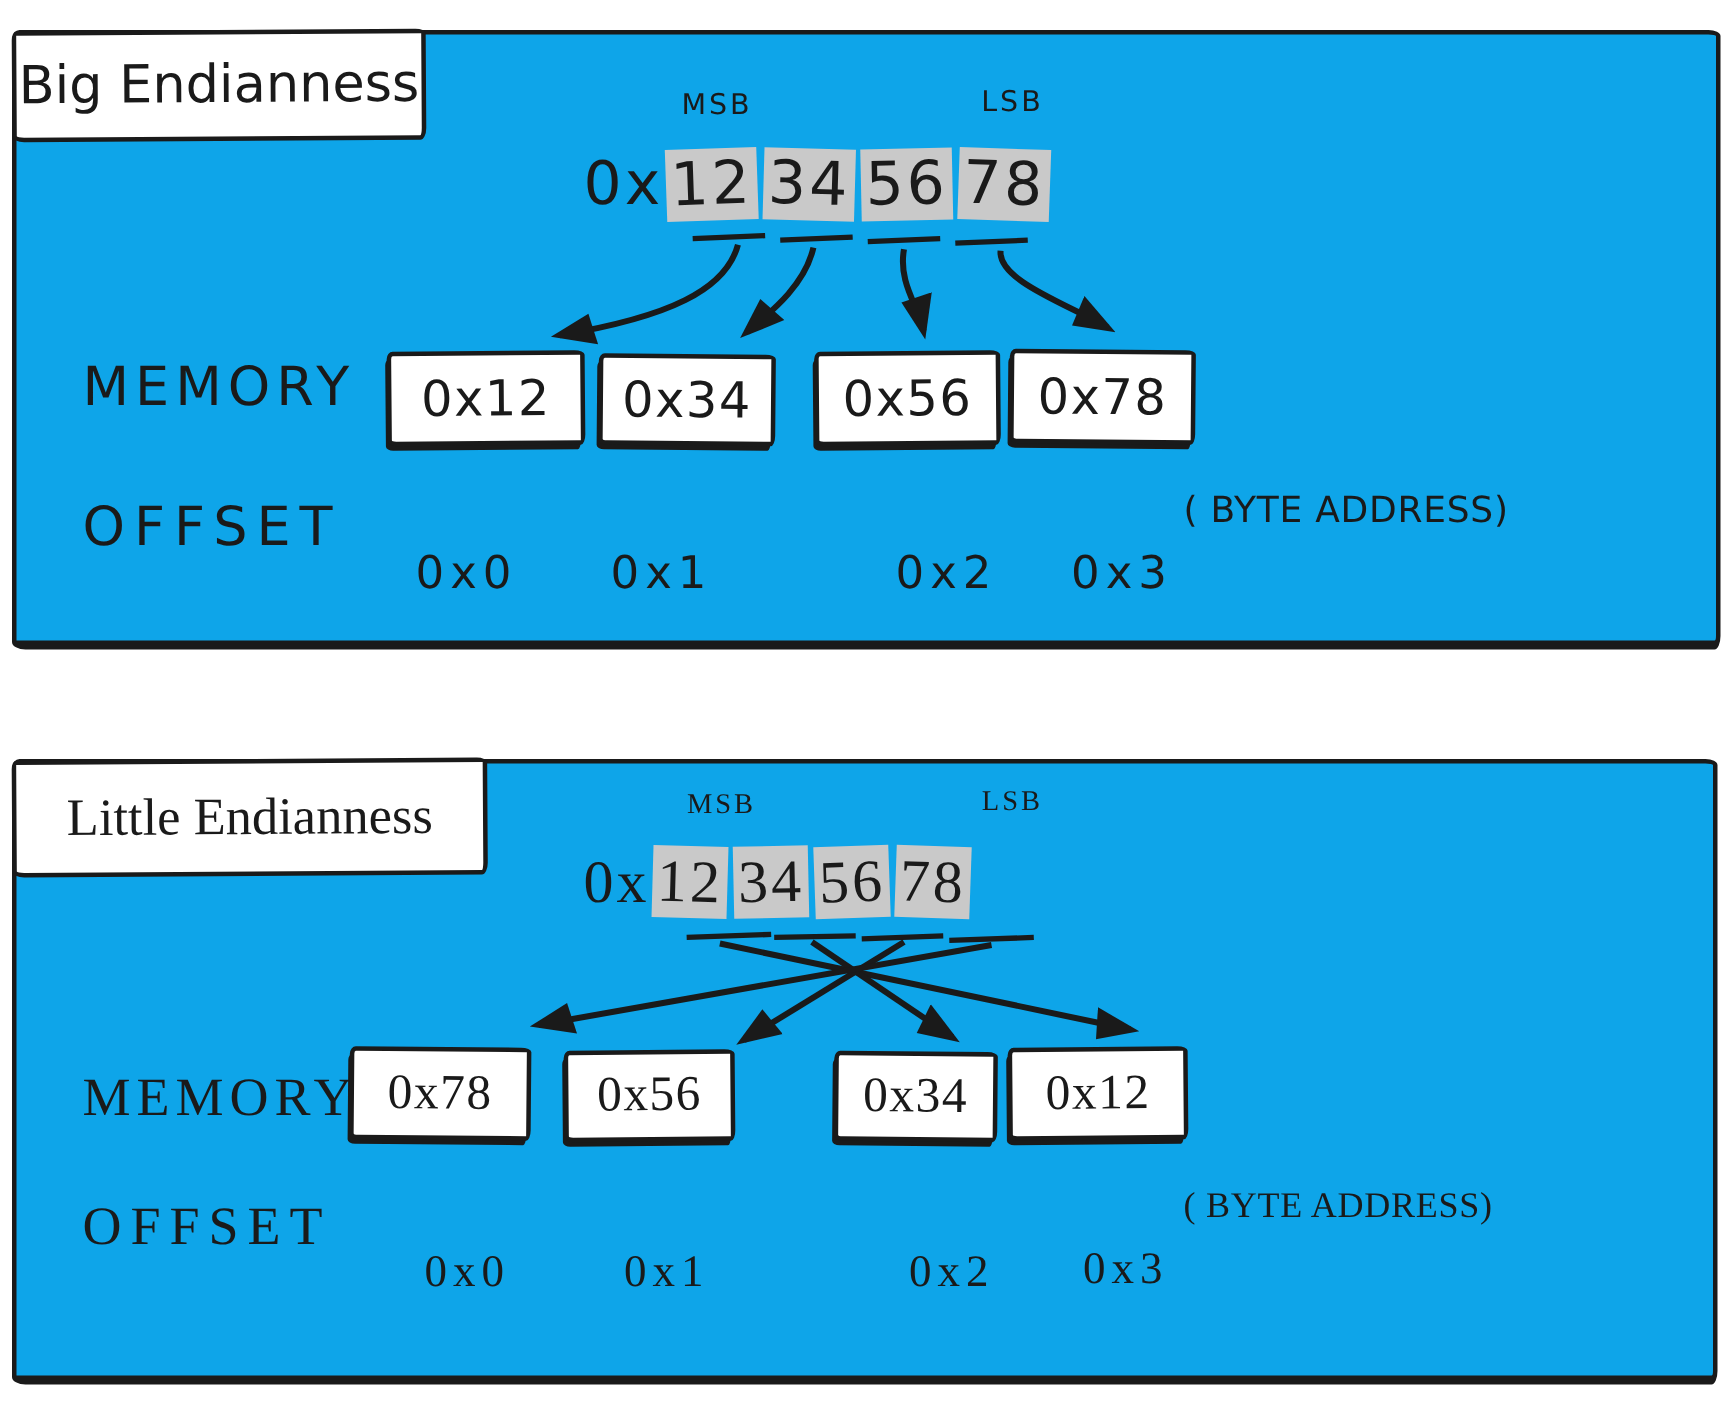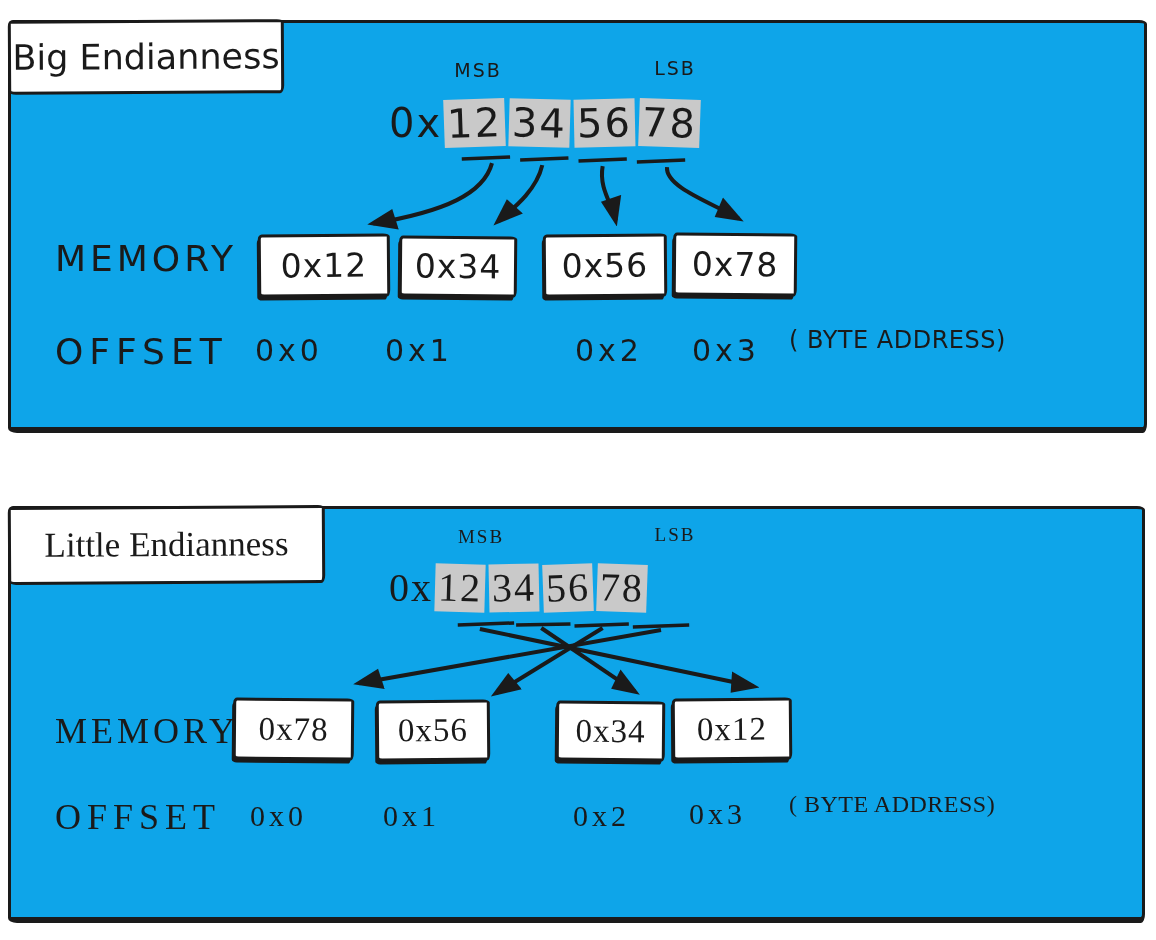"0x0" .offset-val { margin-top: none -> 32px; text-align: left -> right }
